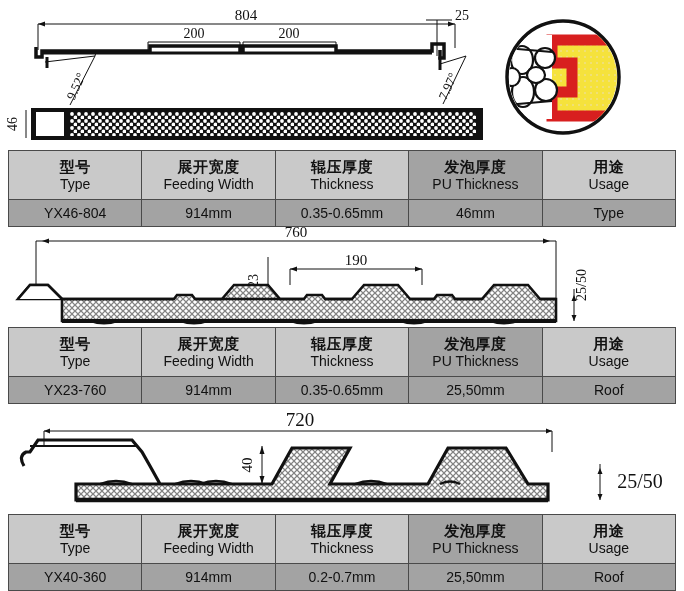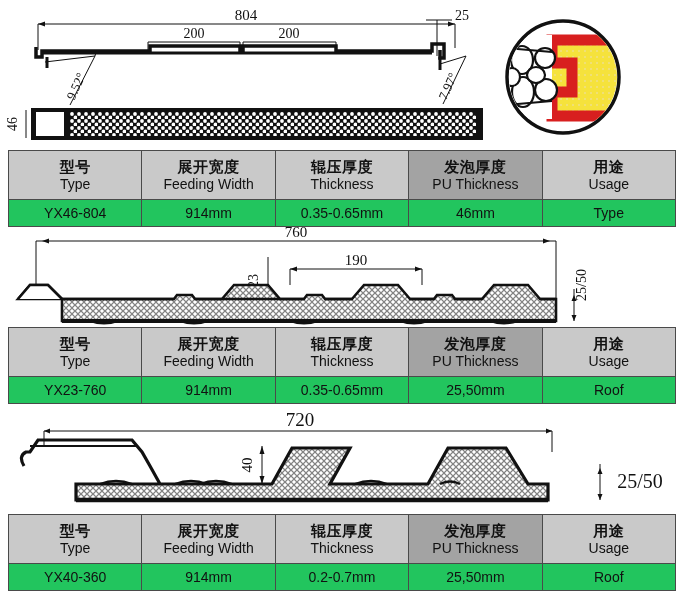"YX46-804" table.spec tr.data td { background: #22c55e -> #a3a3a3 }
